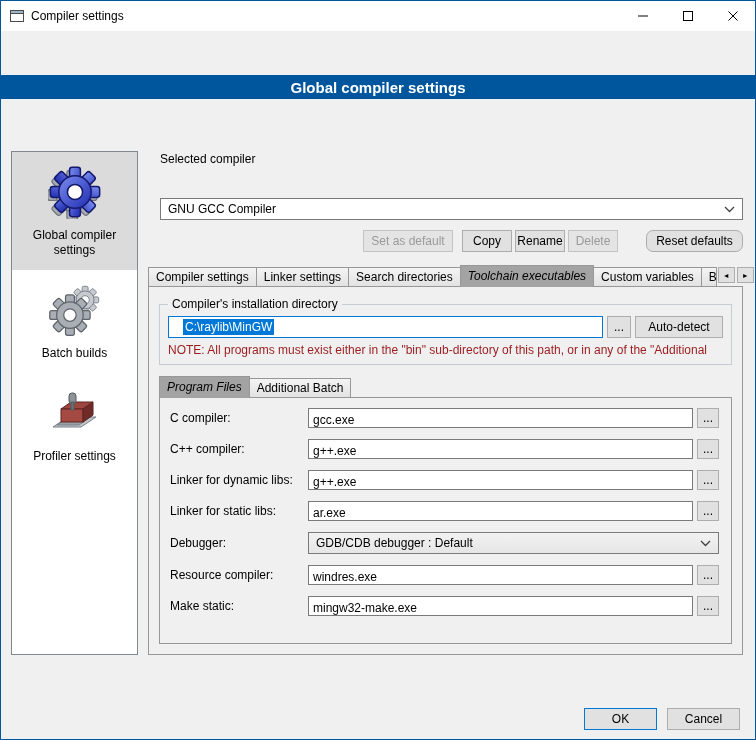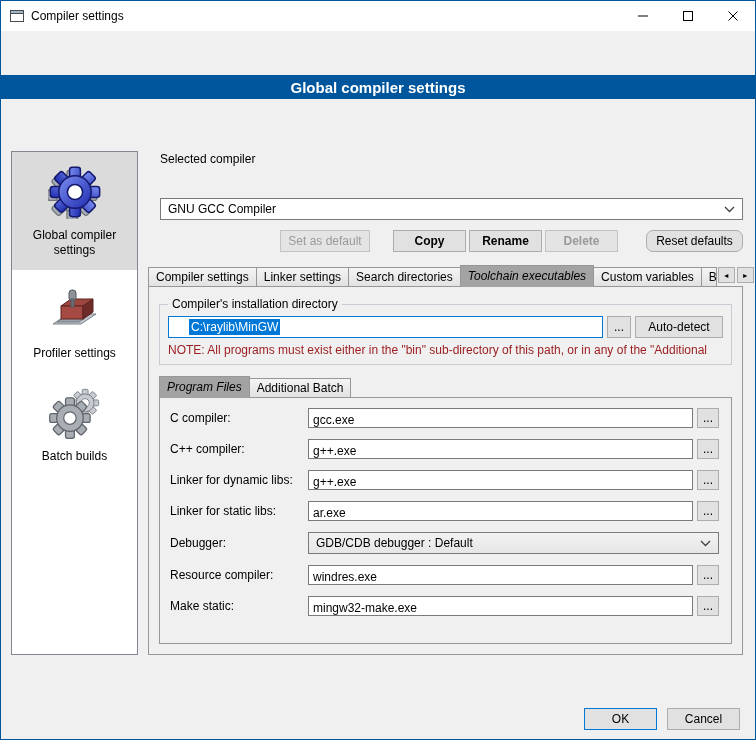"Set as default" .b-setdef { margin-right: 23px -> 9px }
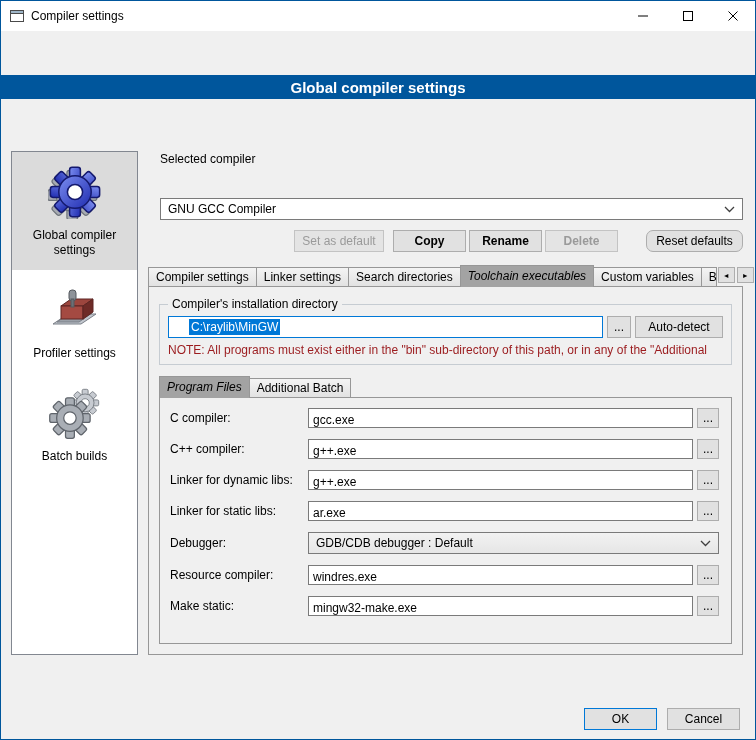"Copy" .b-copy, .b-rename, .b-delete { font-weight: bold -> none; width: 73px -> 50px }
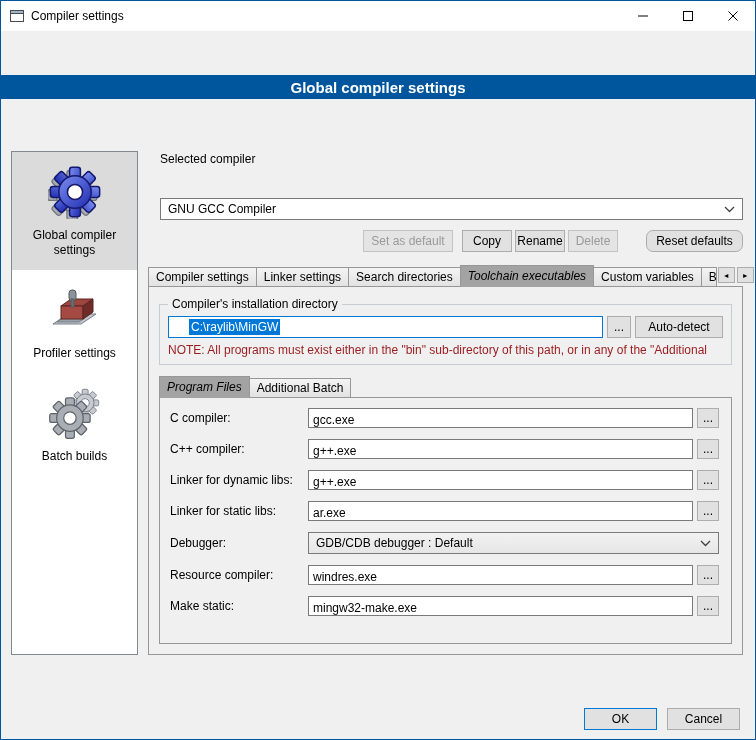"C:\raylib\MinGW" .path-input { padding: 0 20px -> 0 14px }
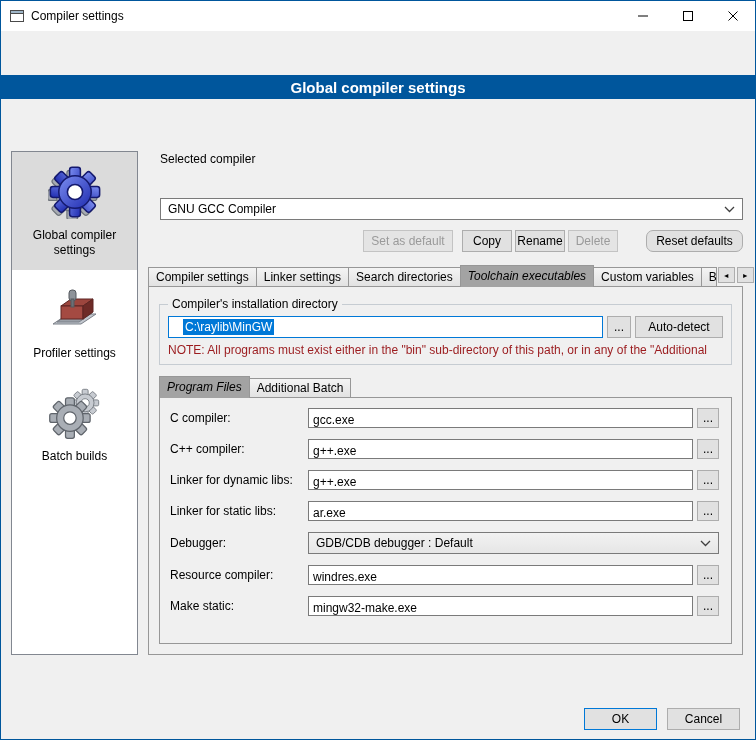"Profiler settings" div.side-item { order: before "Batch builds" -> after "Batch builds" }
